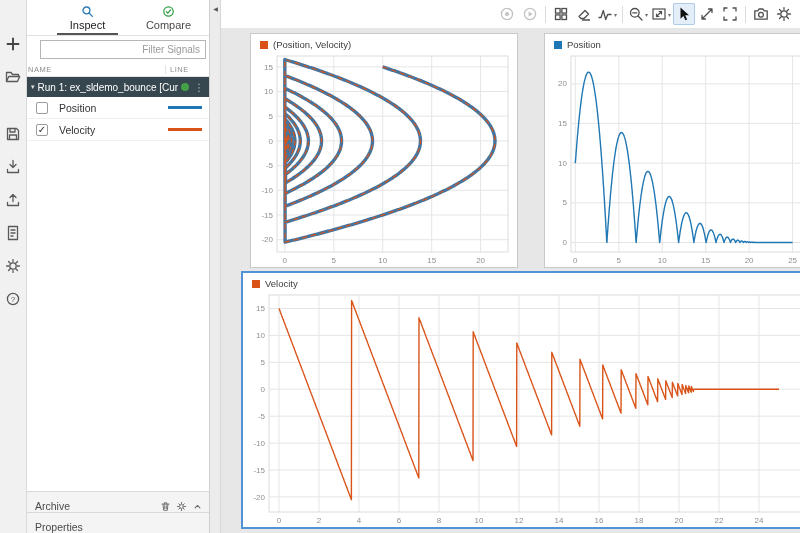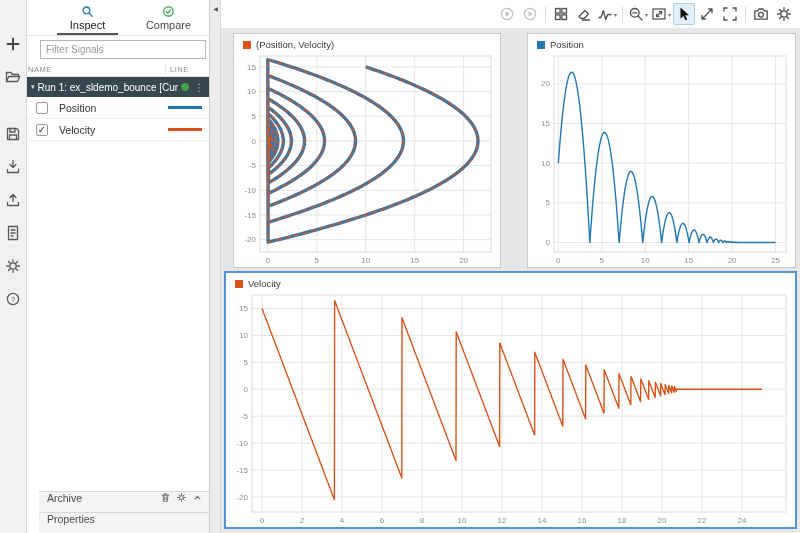"Filter Signals" .filter { text-align: none -> right }
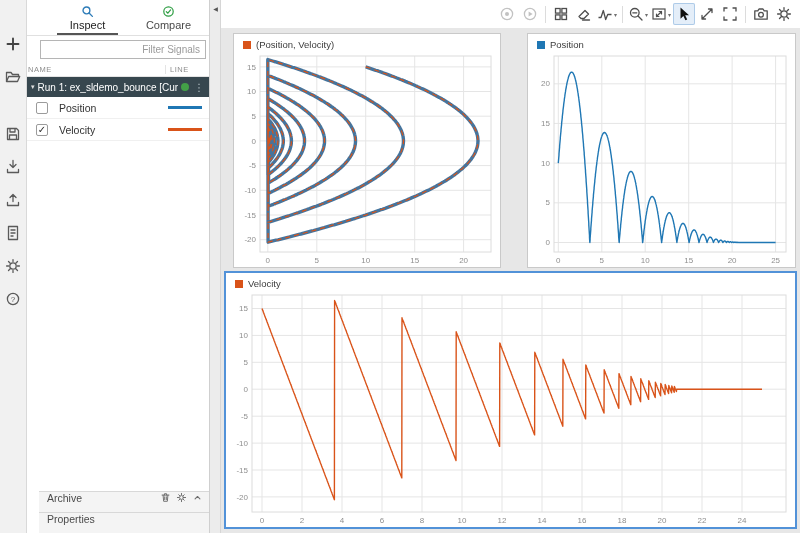"(Position, Velocity)" .plot-card { margin-left: none -> 17px }
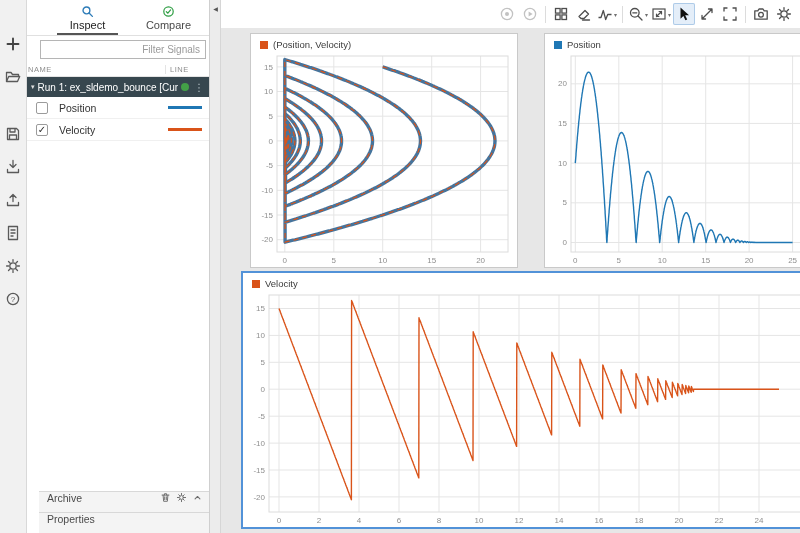"Archive" .bbar { align-items: flex-start -> flex-end; margin-left: 12px -> none }
